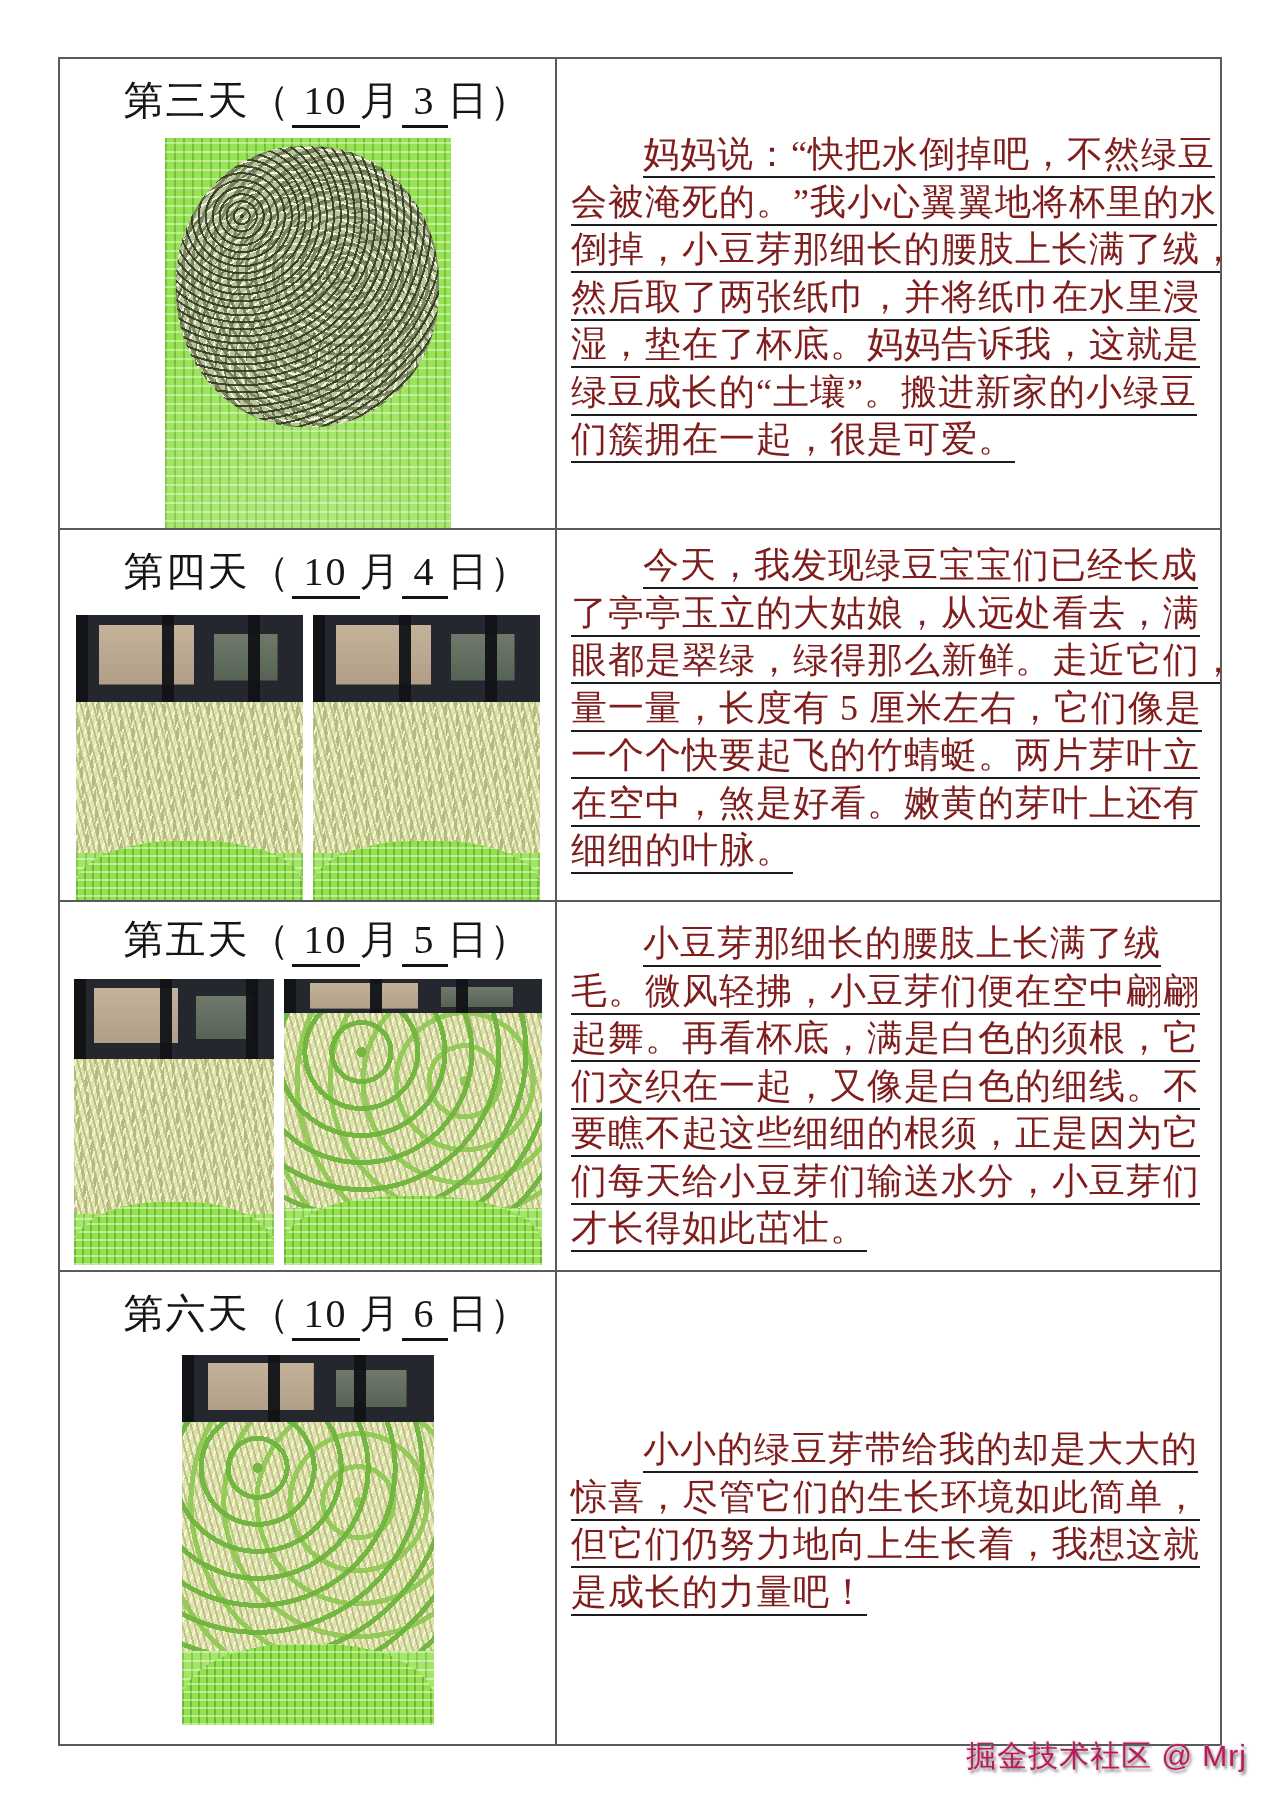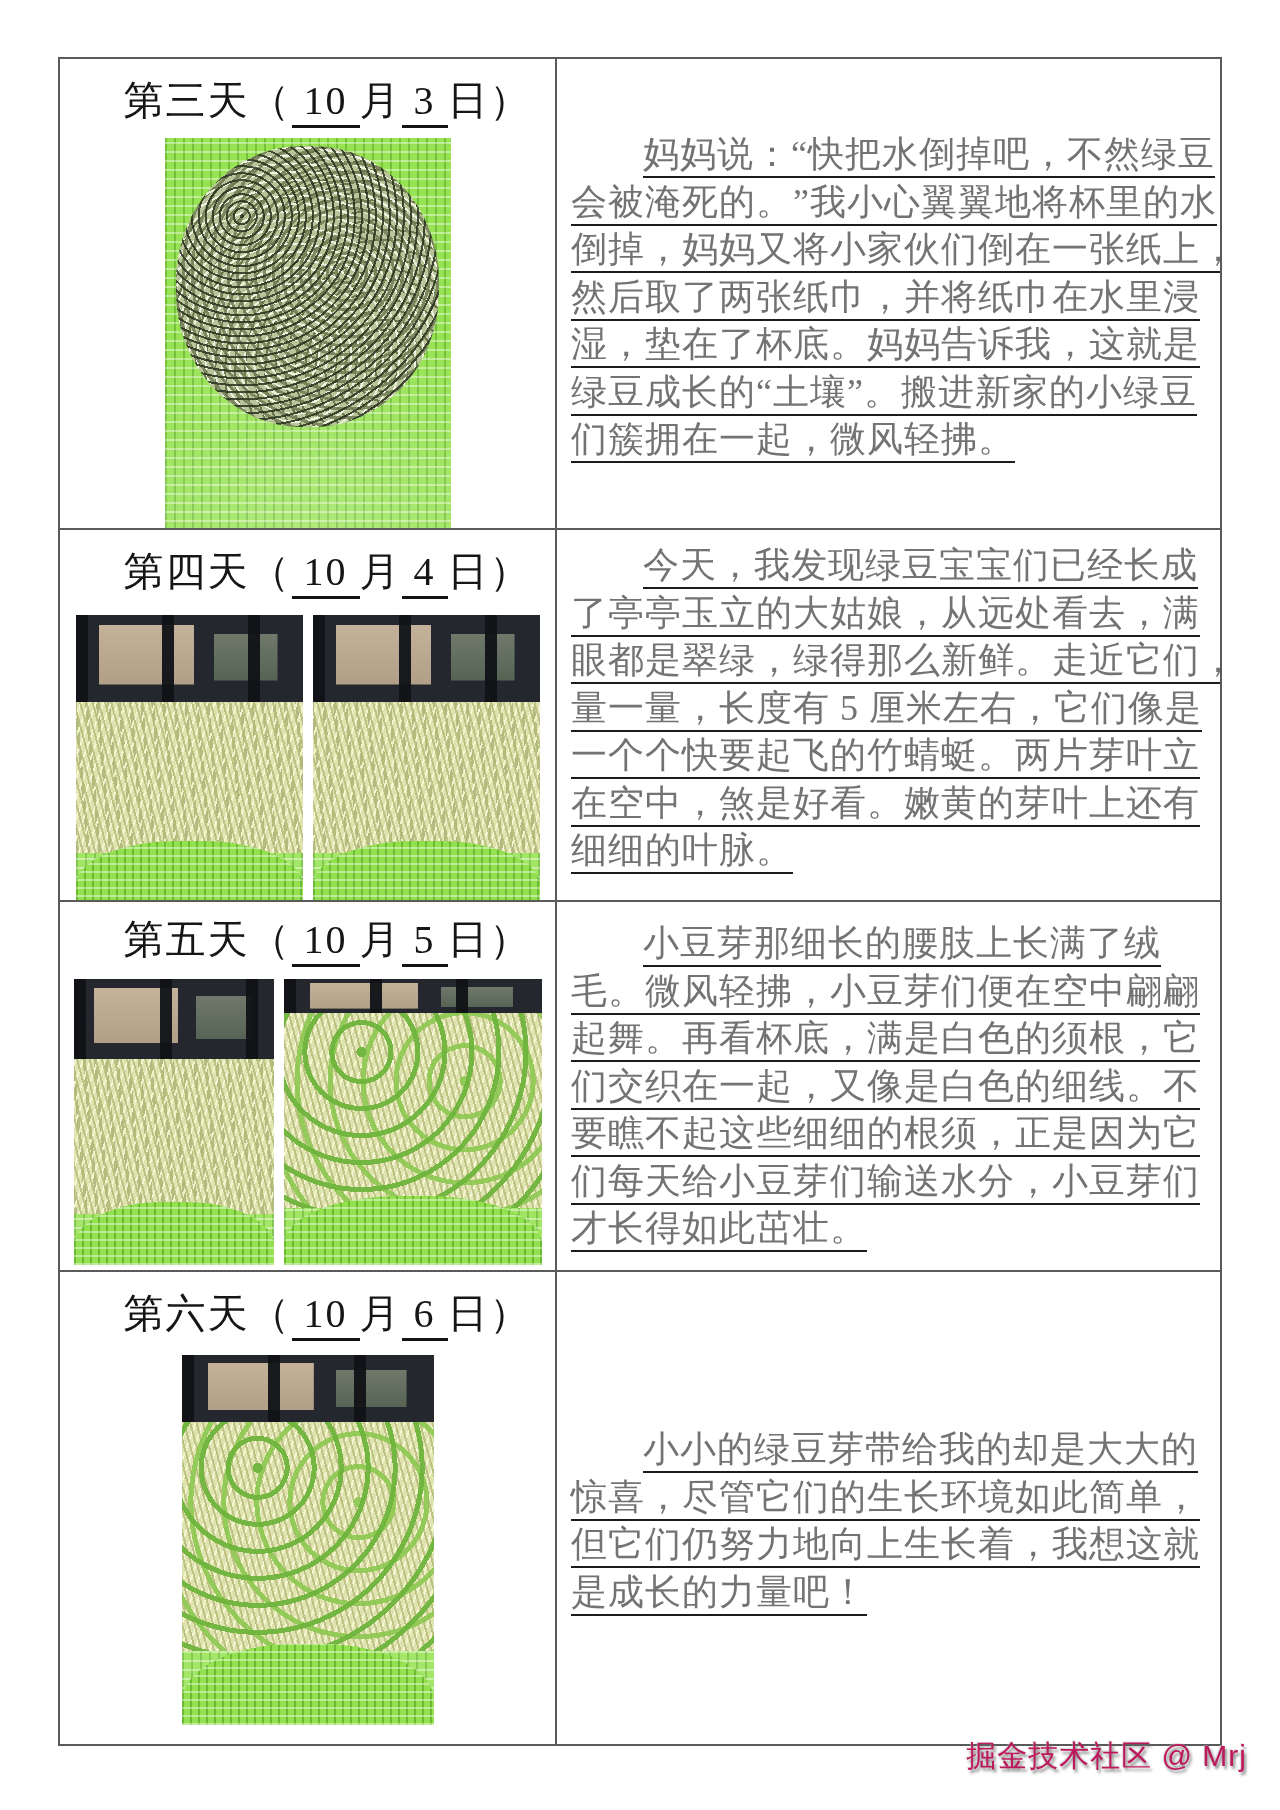"妈妈说：“快把水倒掉吧，不然绿豆" .txt { color: #737373 -> #7f1d1d }
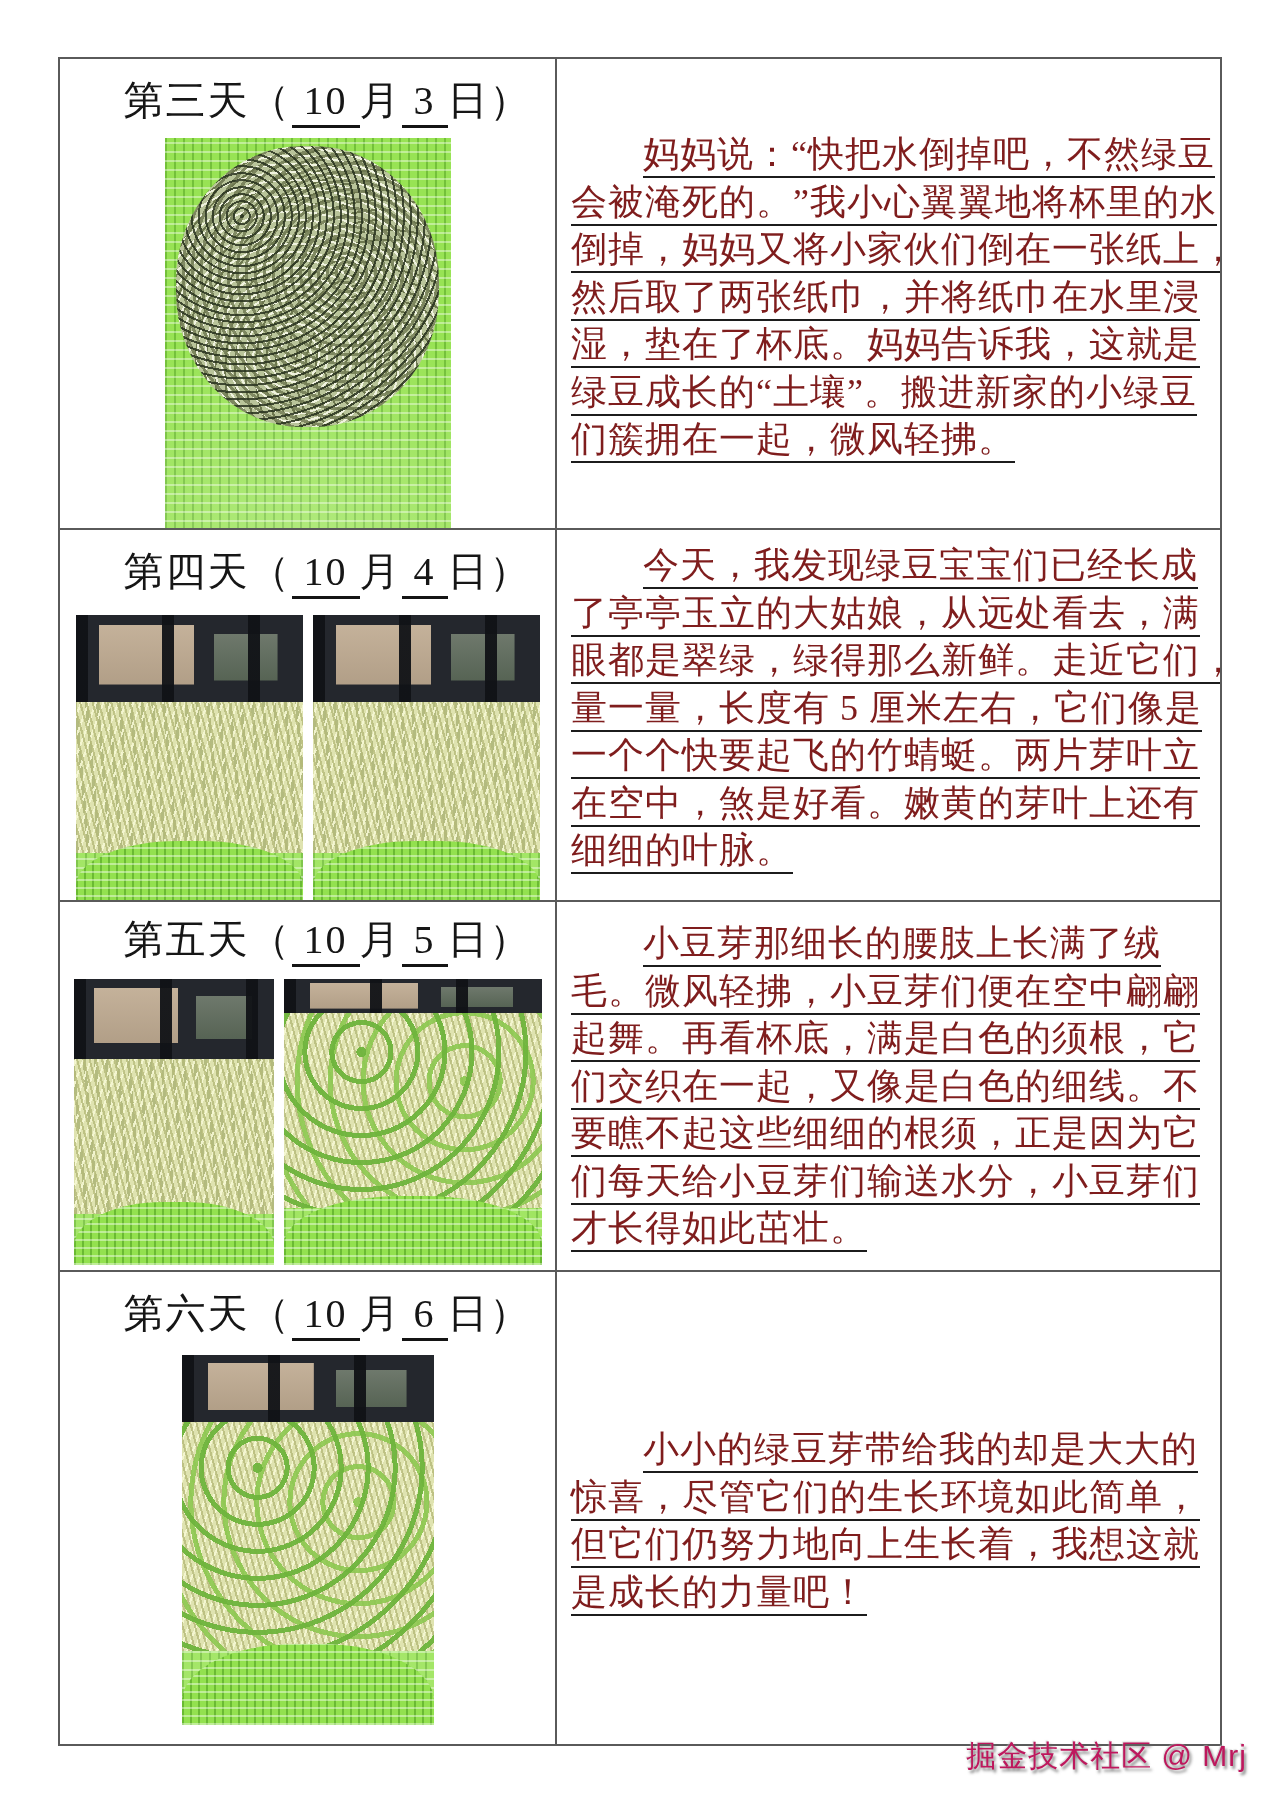"倒掉，妈妈又将小家伙们倒在一张纸上，" span.ul { text: 妈妈又将小家伙们倒在一张纸上 -> 小豆芽那细长的腰肢上长满了绒 }
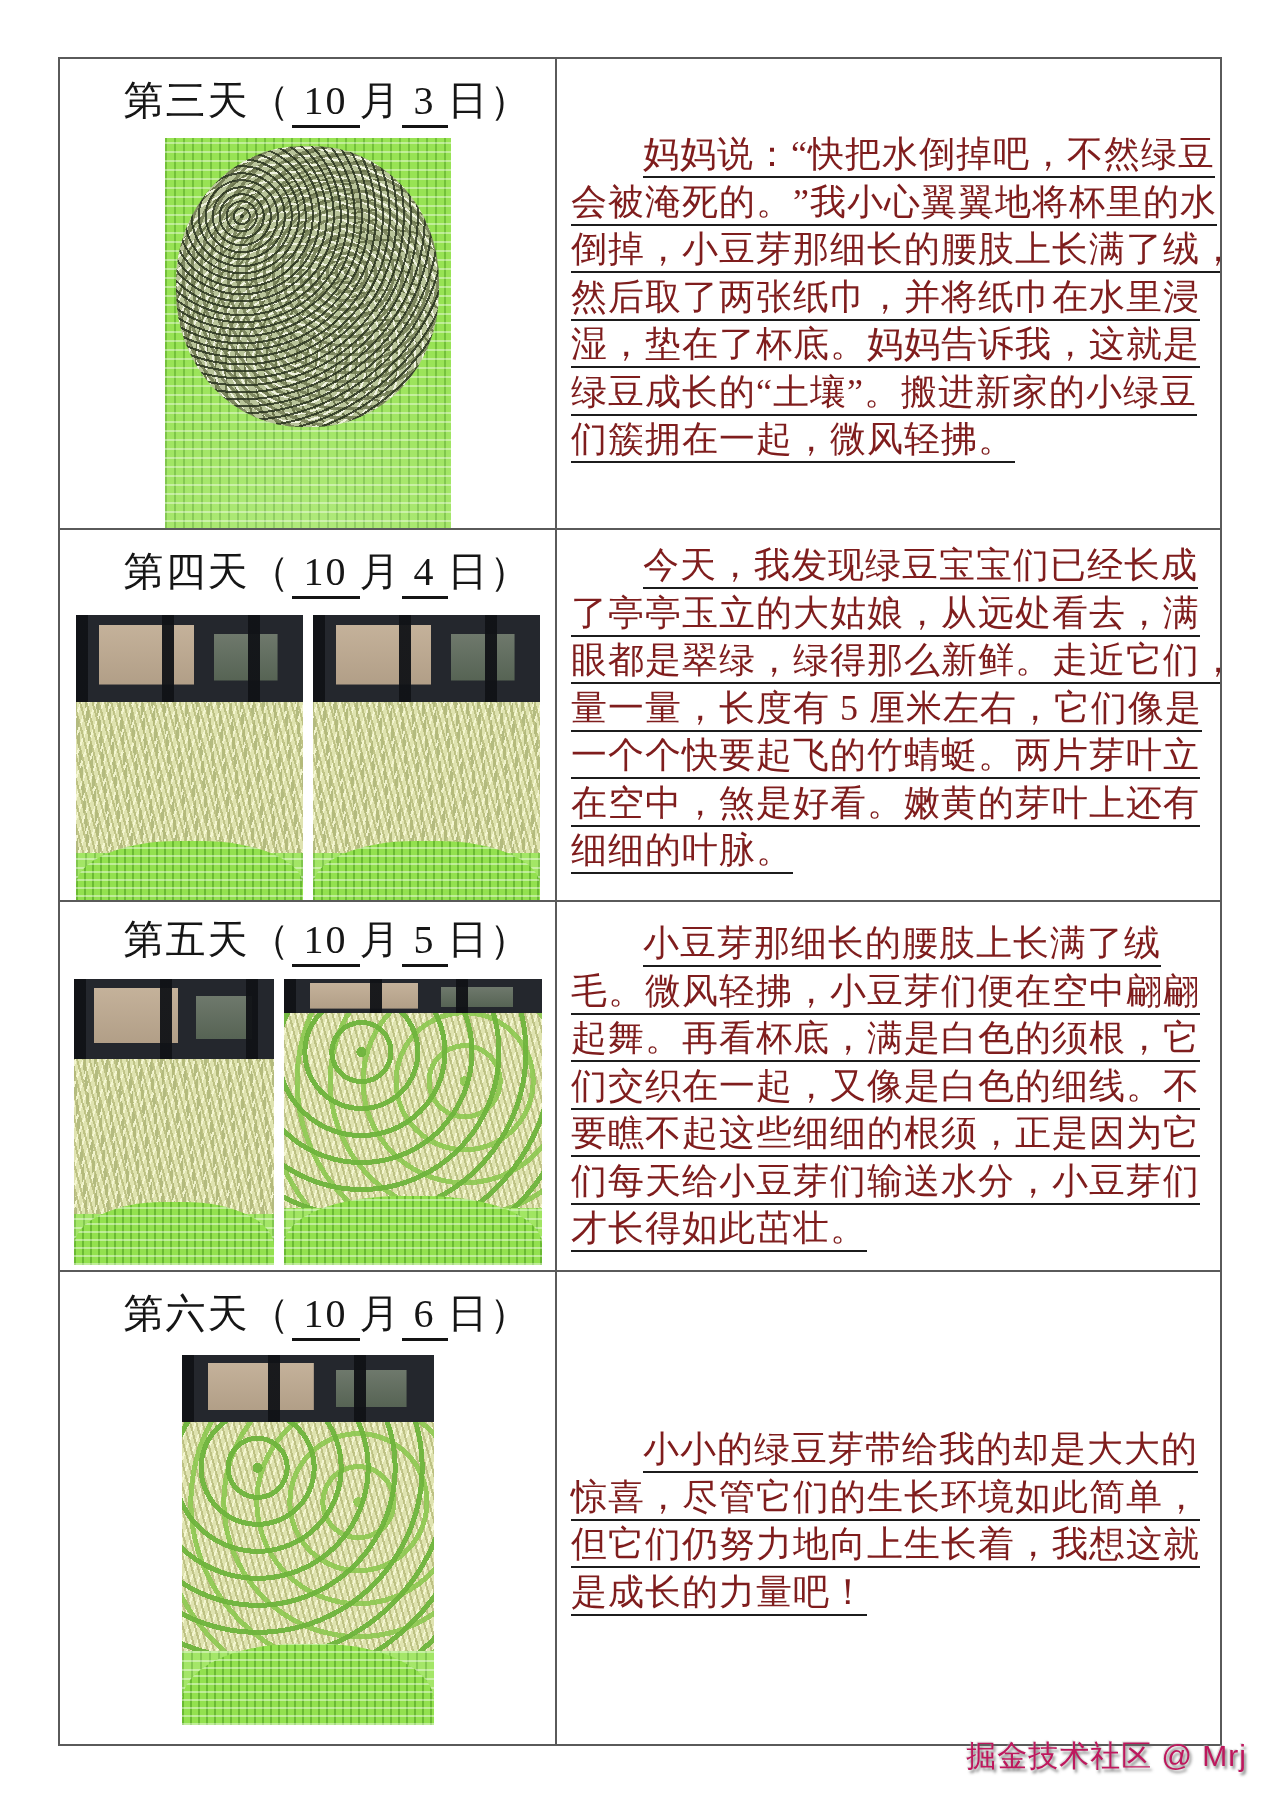"们簇拥在一起，微风轻拂。" span.ul { text: 微风轻拂 -> 很是可爱 }
